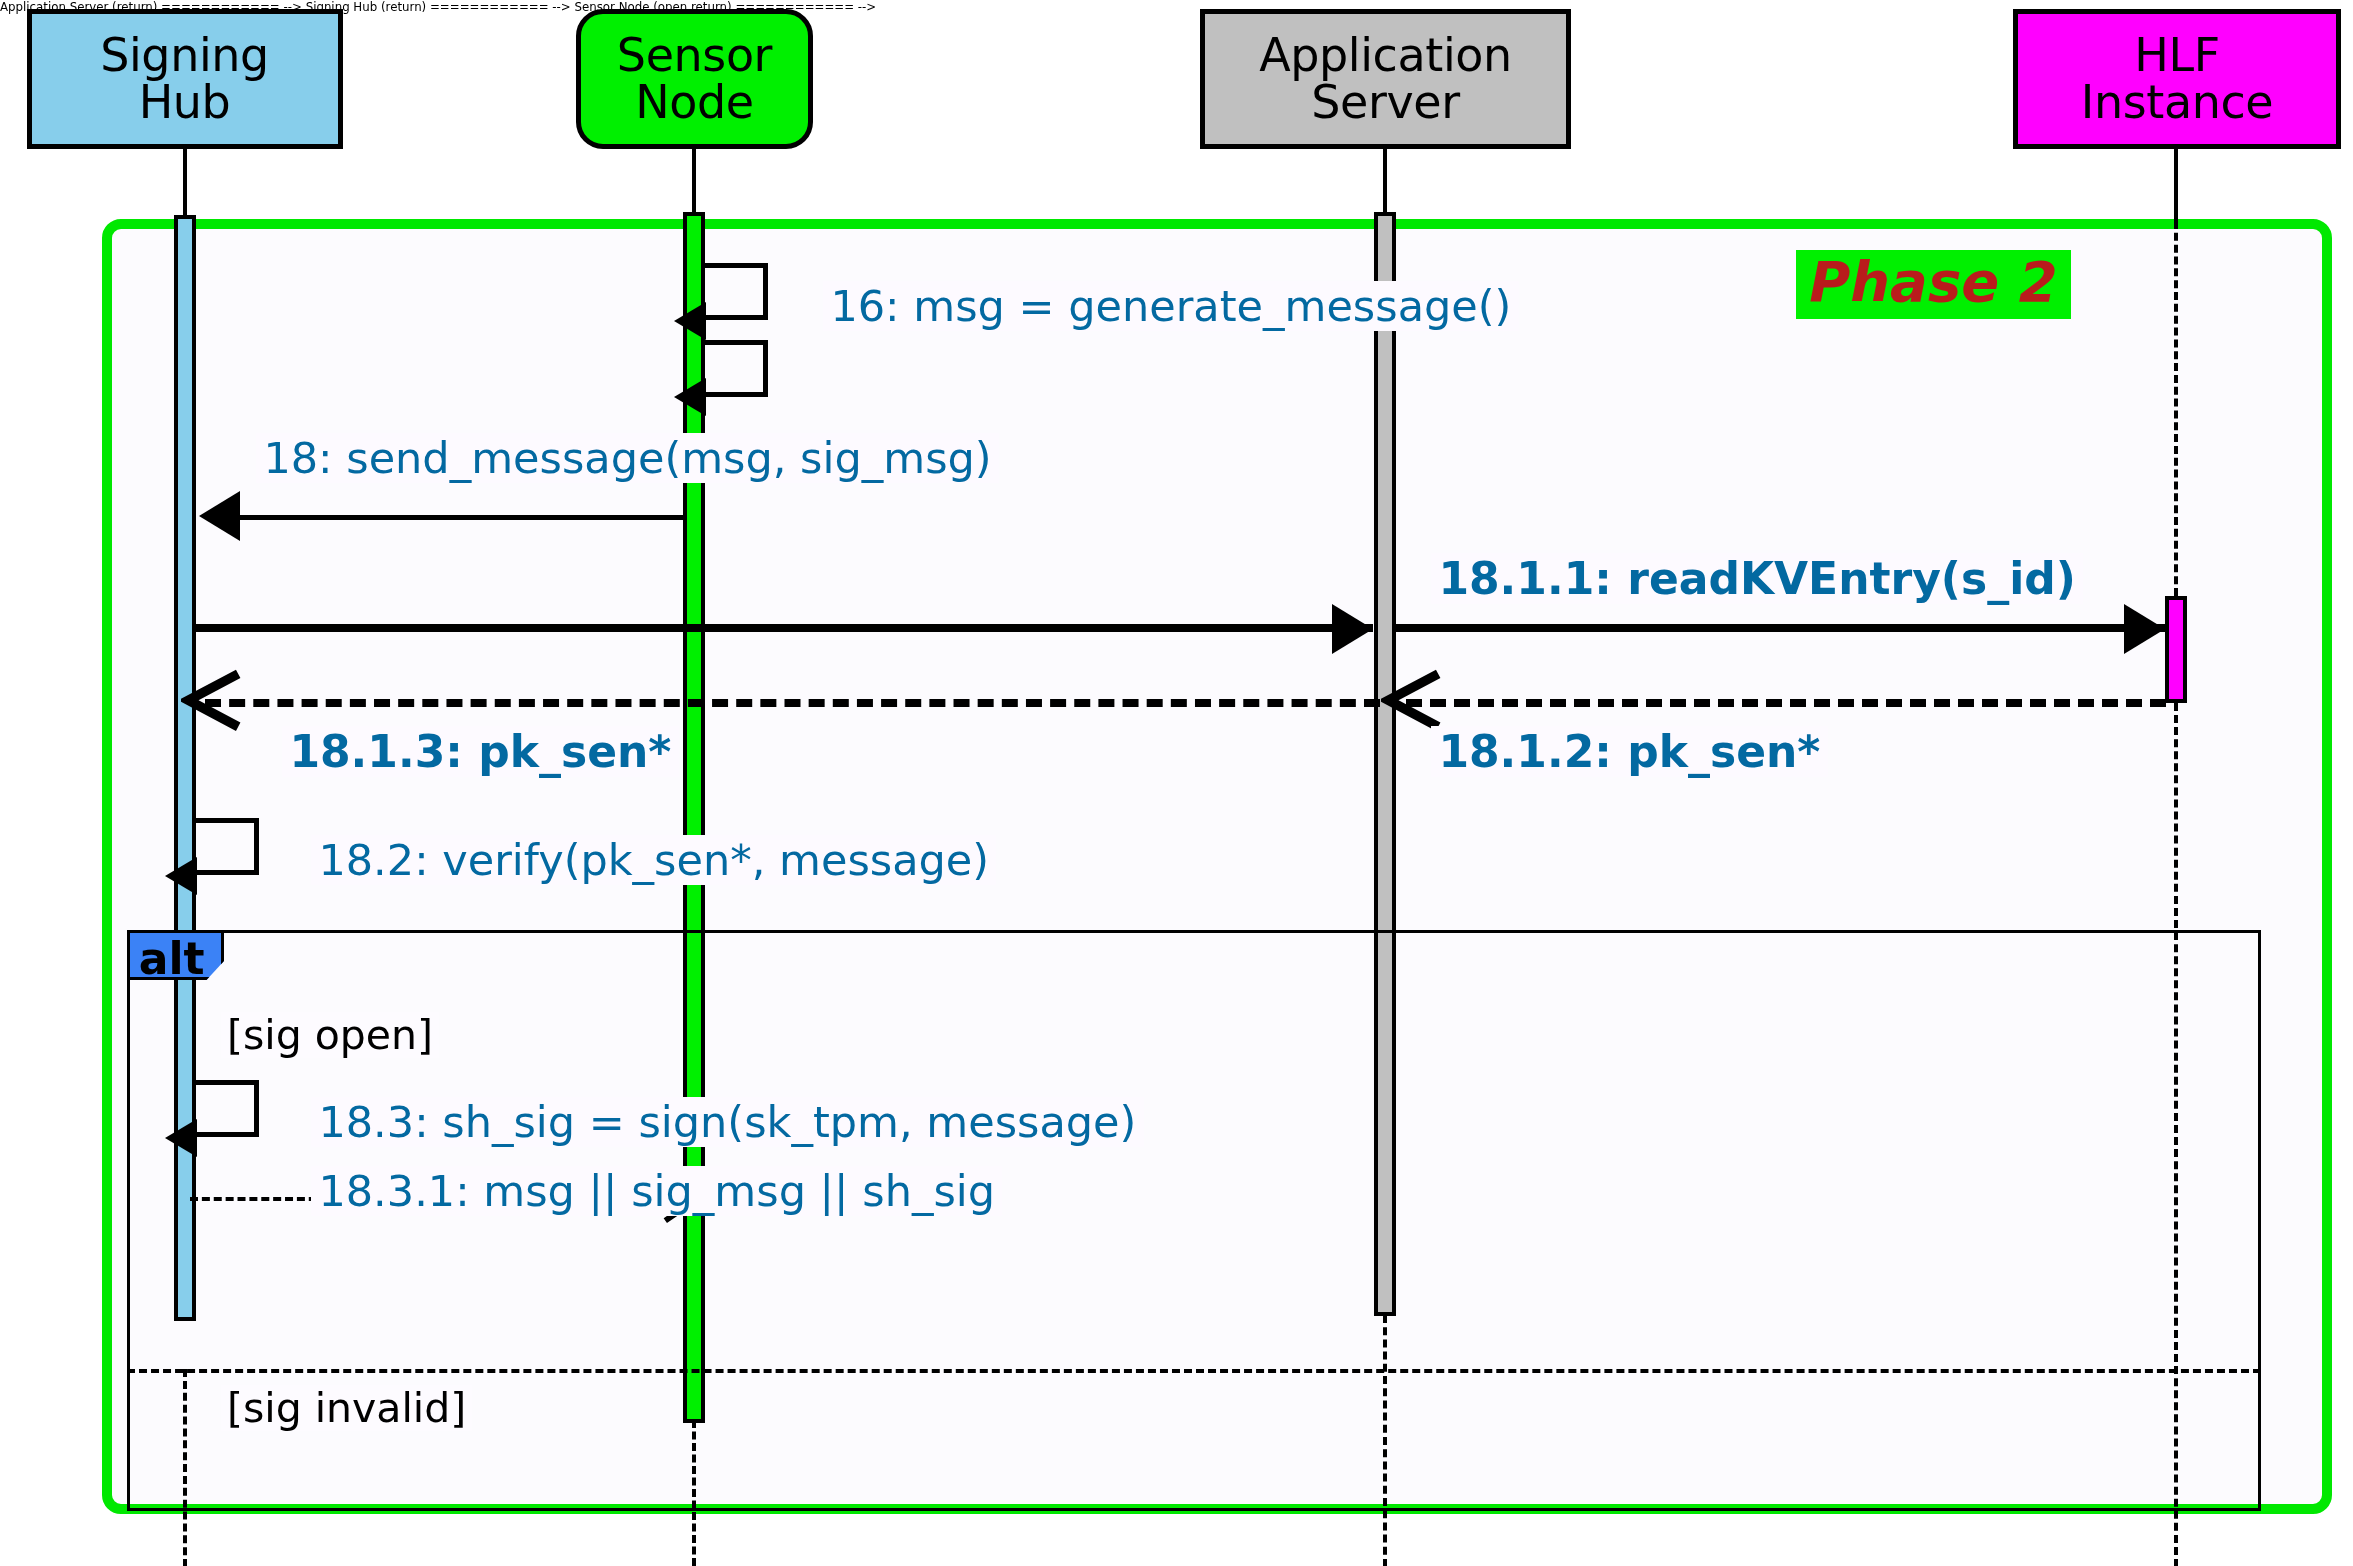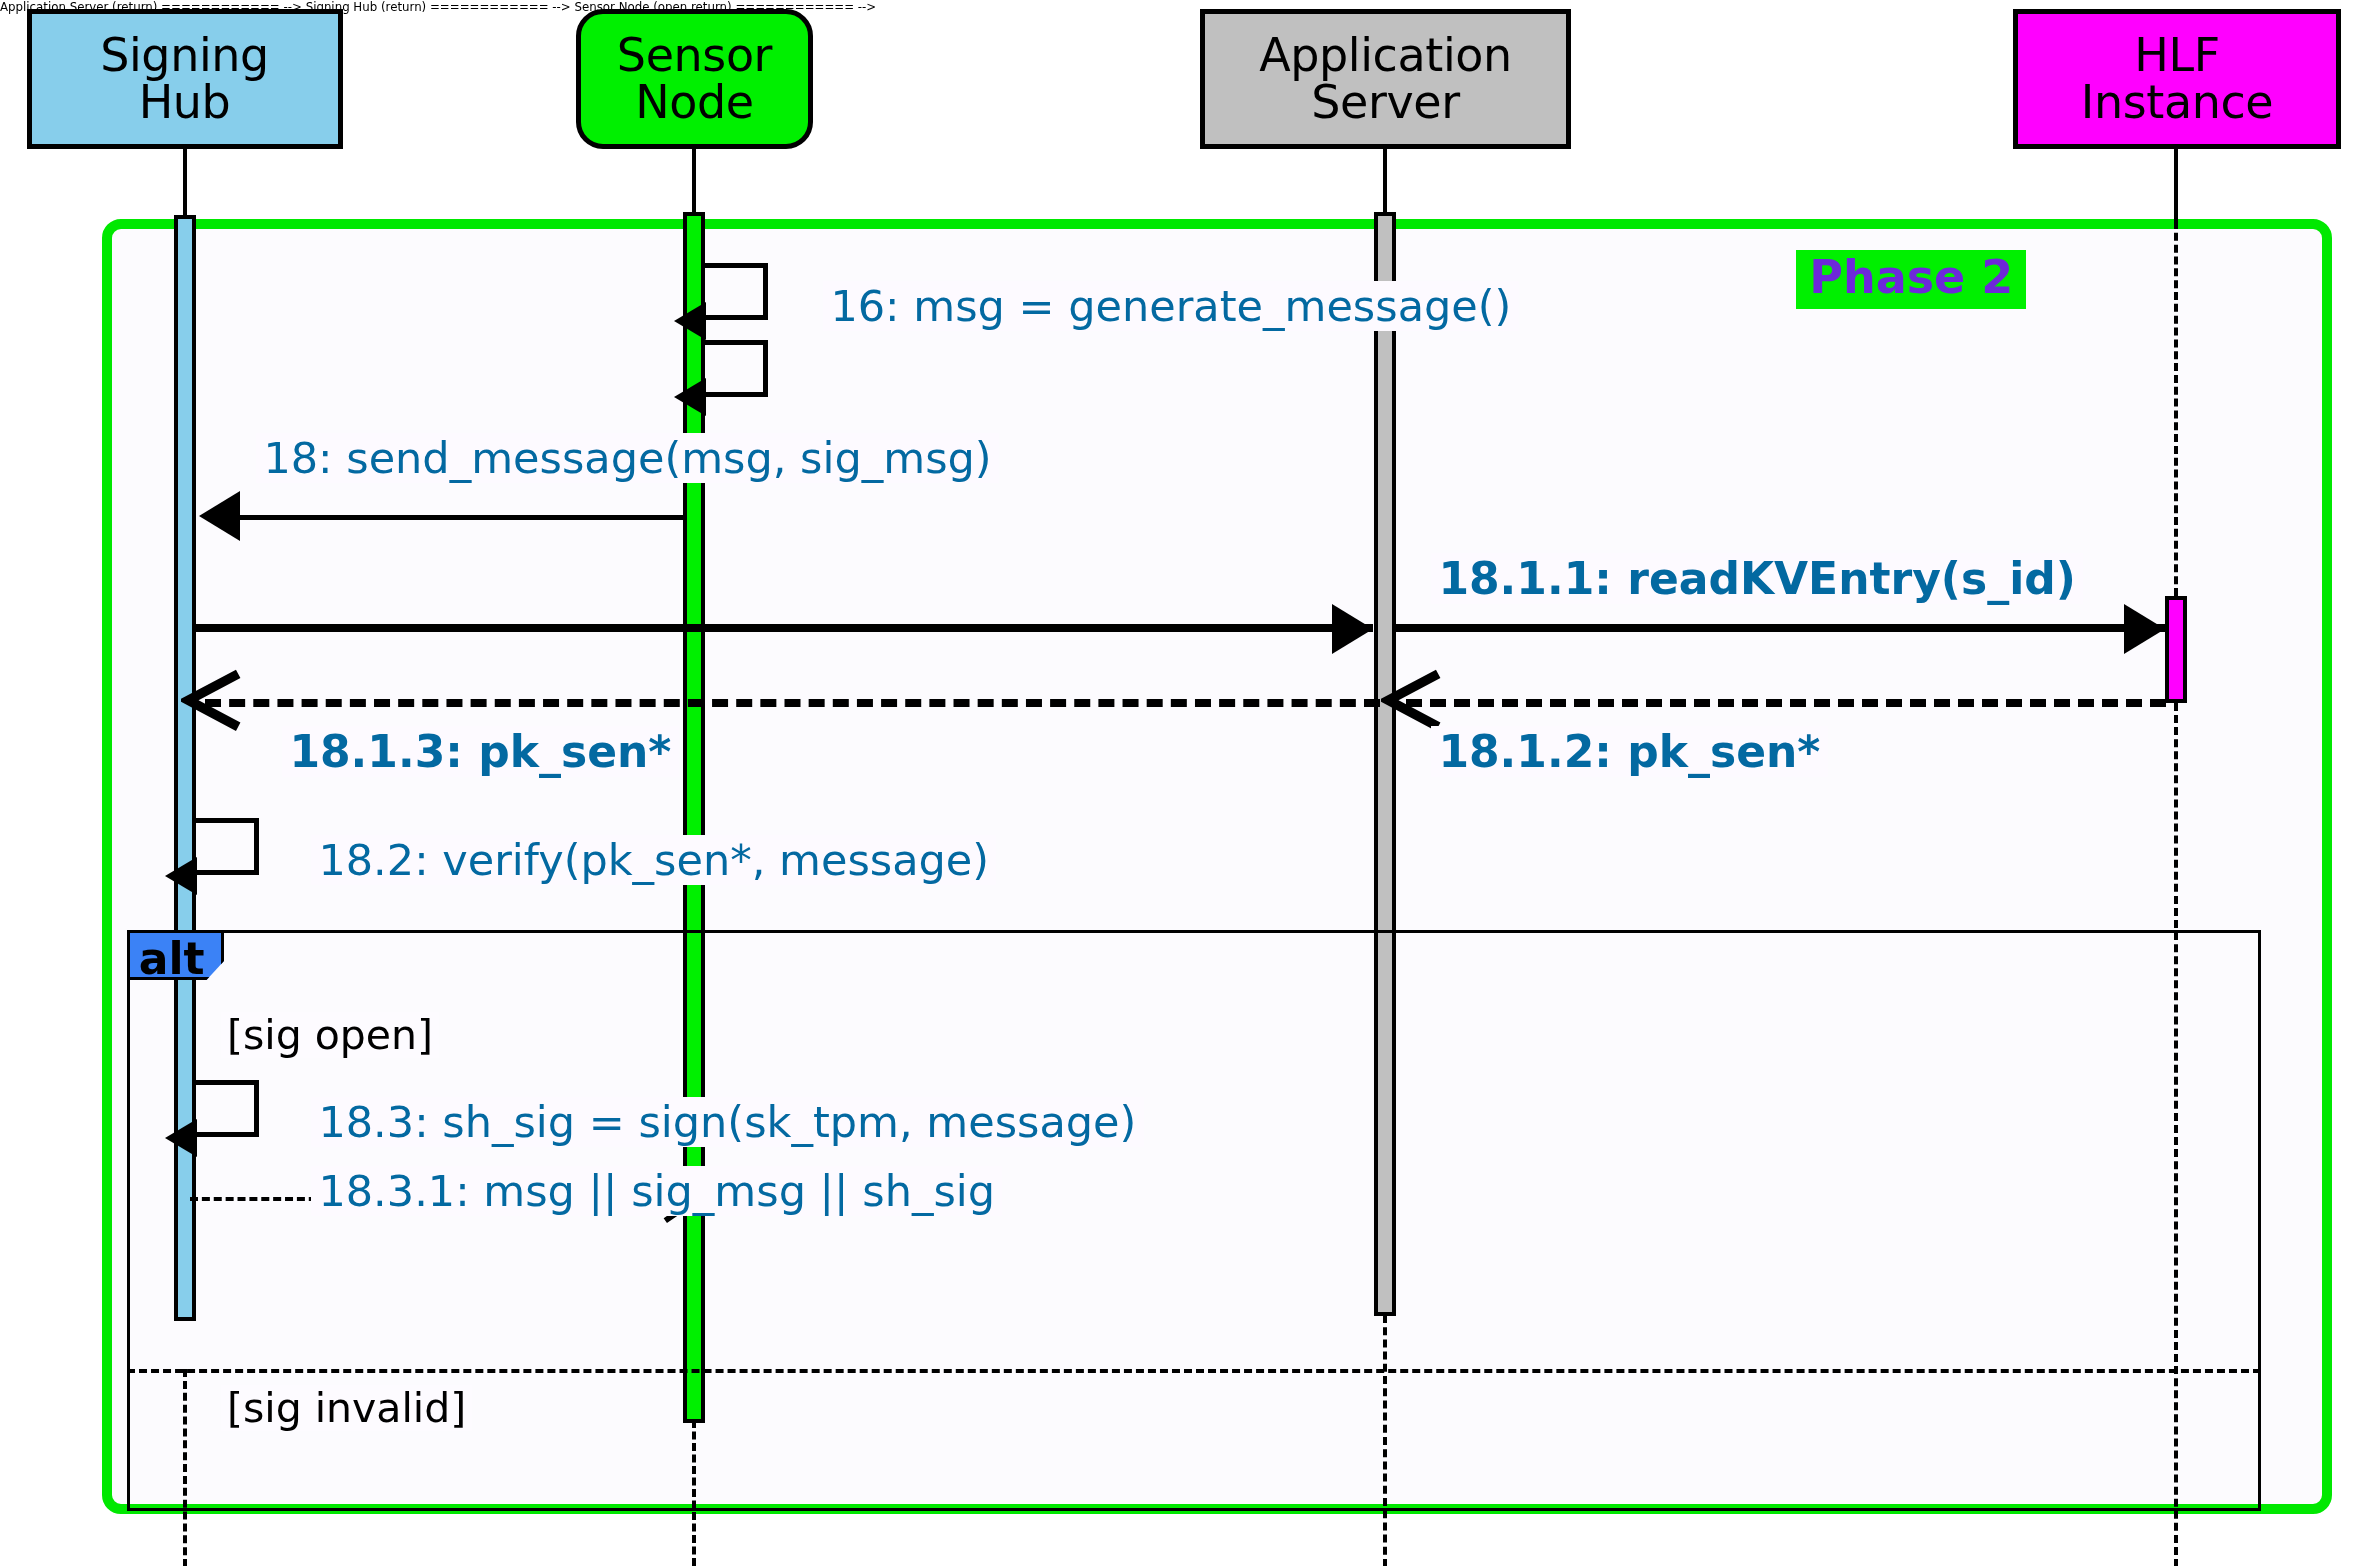"Phase 2" .phase-label { color: #6d28d9 -> #b91c1c; font-size: 46px -> 56px; font-style: none -> italic }
